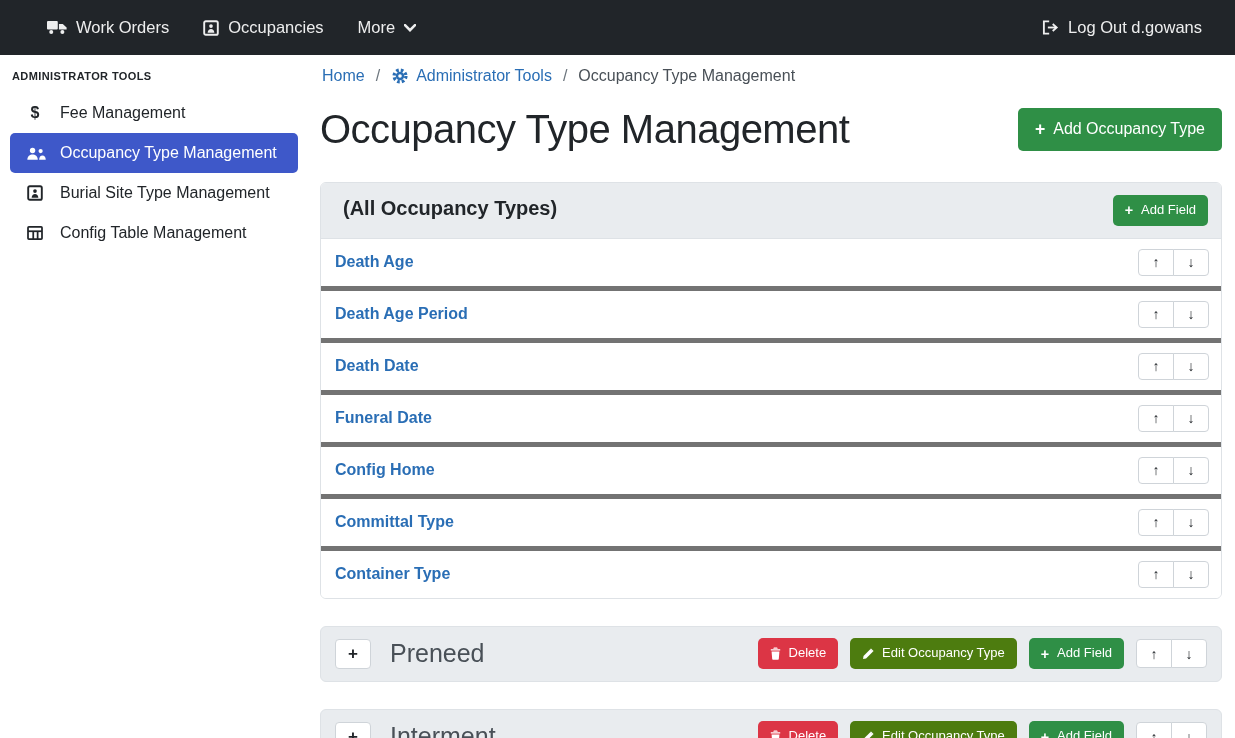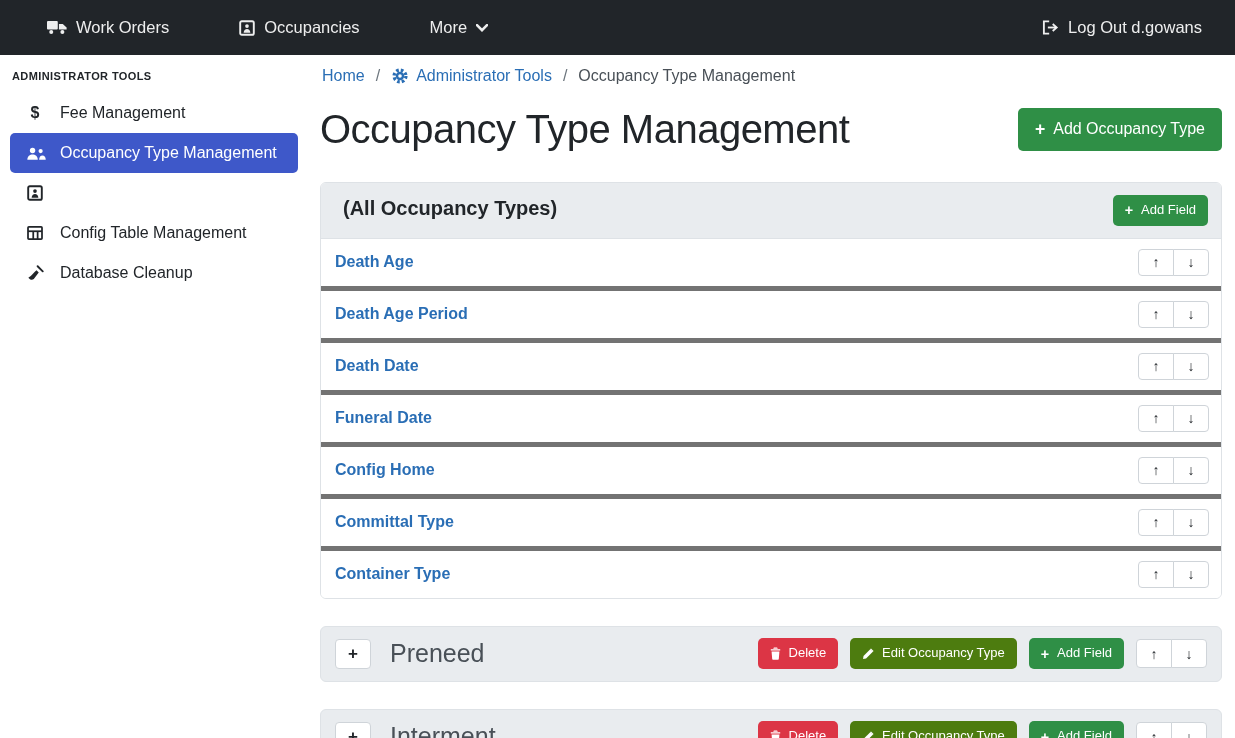"Work Orders" .nav-links { gap: 36px -> none }
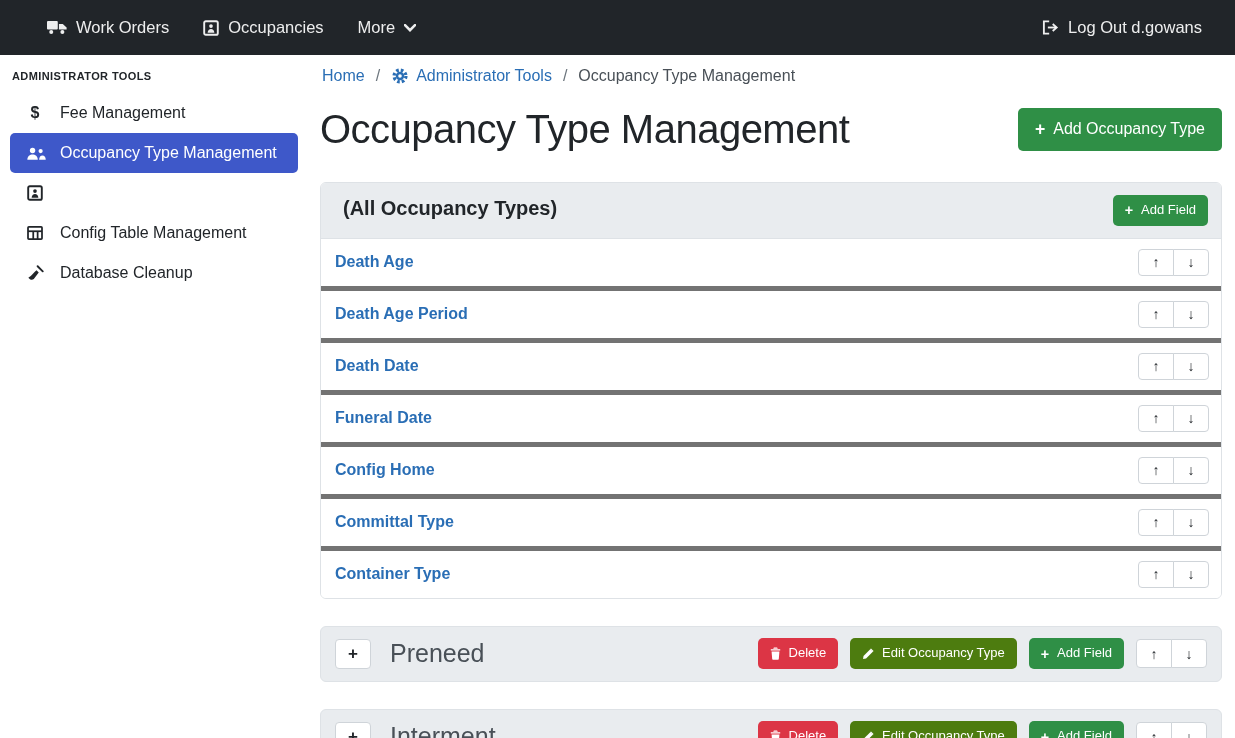"Burial Site Type Management" span { html: none -> <span>Burial Site Type Management</span> }
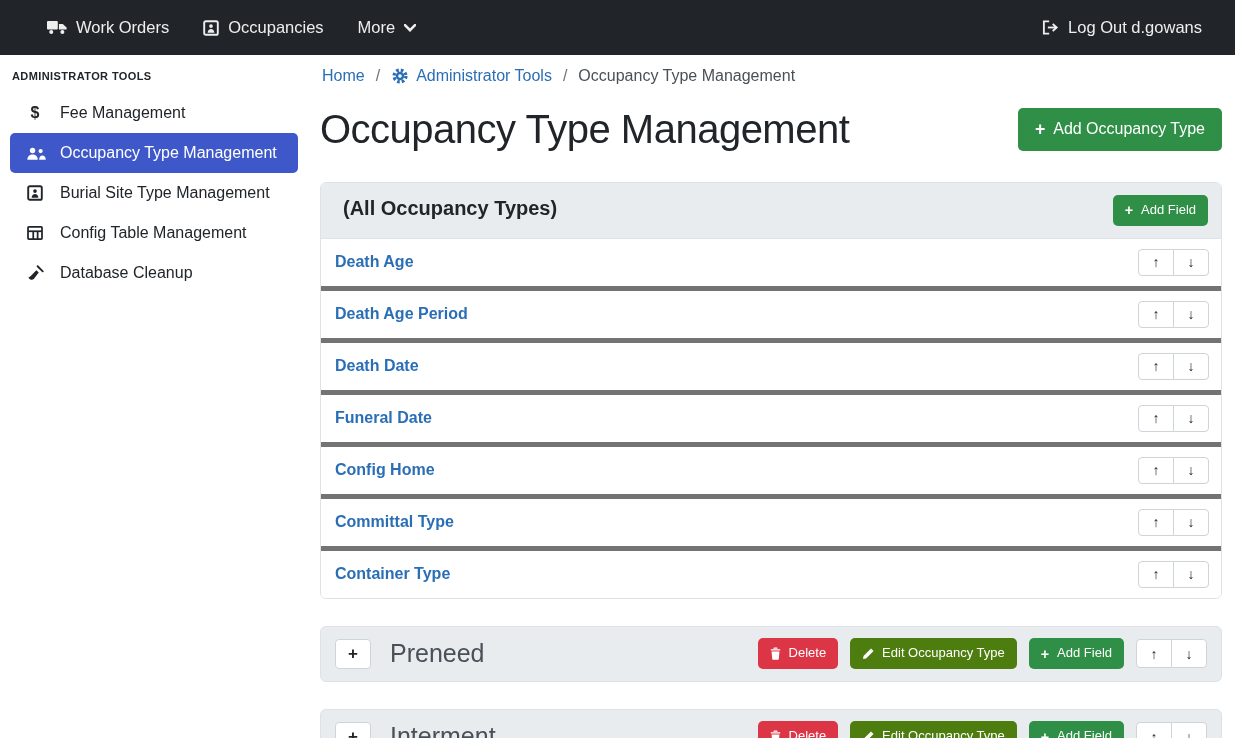"Database Cleanup" div.side-item { html: <div> <span> <svg> <path></path> <path></path> </svg> </span> <span>Database Cleanup</span> </div> -> none }
